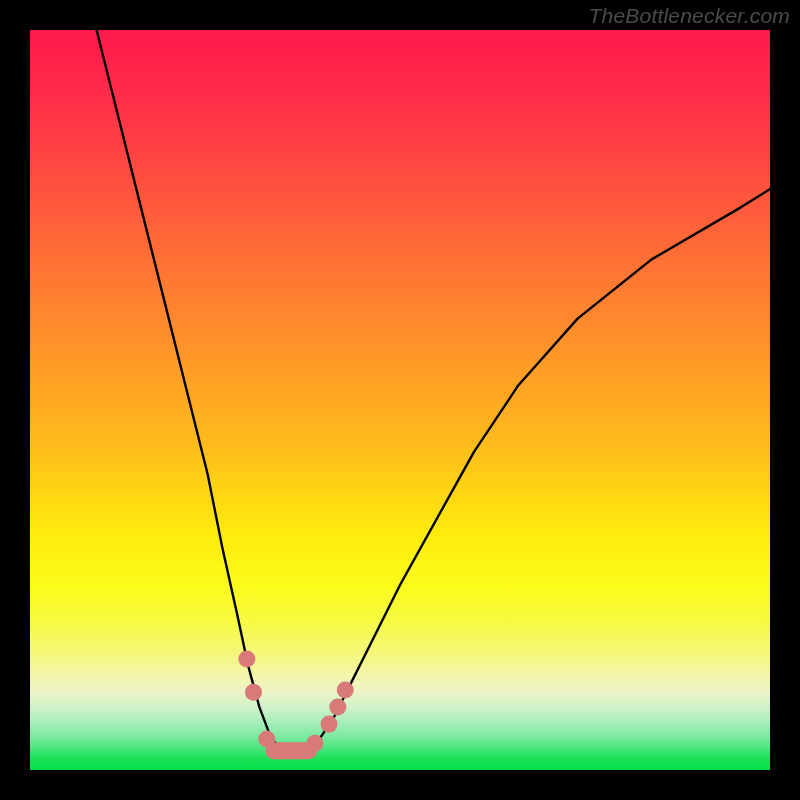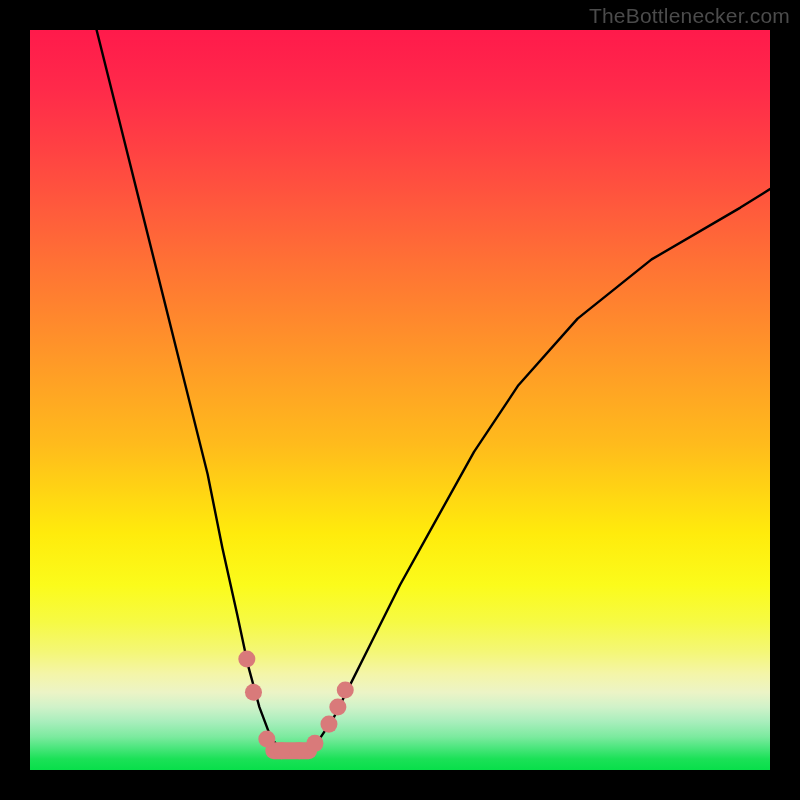"TheBottlenecker.com" .attribution { font-style: none -> italic }
